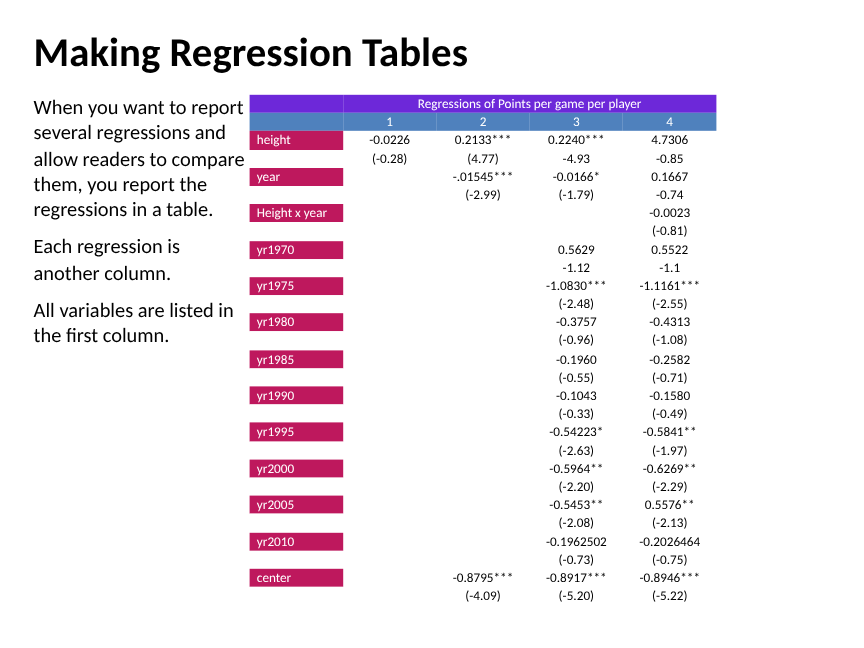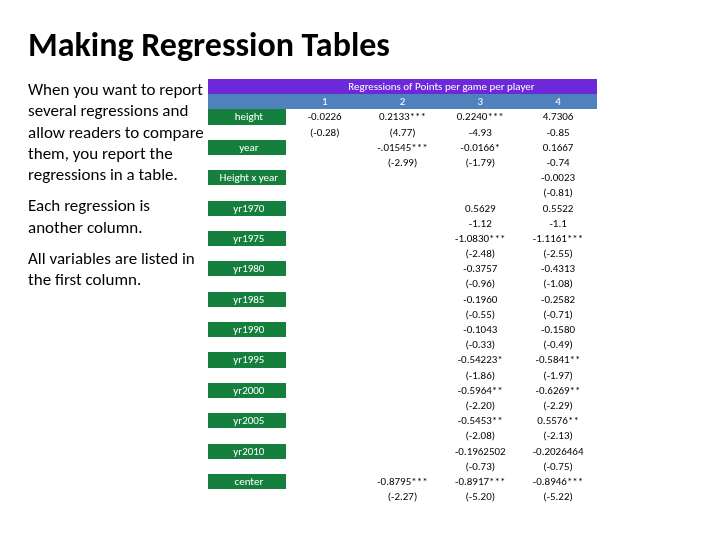"height" .var-cell { background: #15803d -> #be185d; text-align: center -> left }
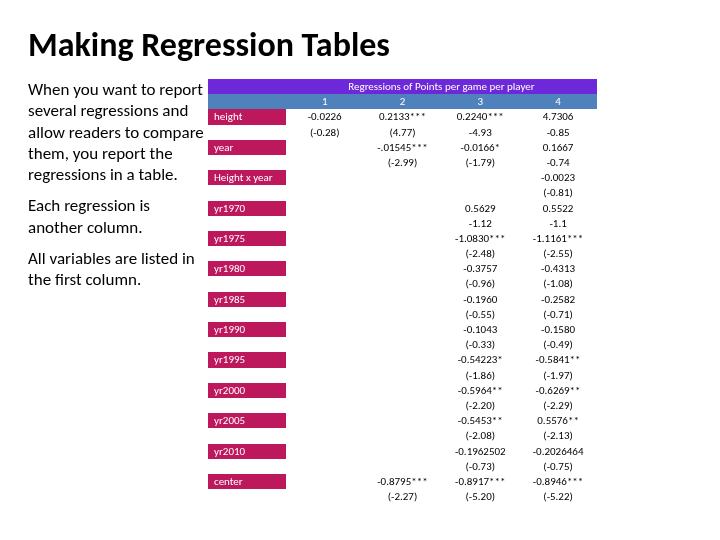"(-1.86)" td { text: -1.86 -> -2.63 }
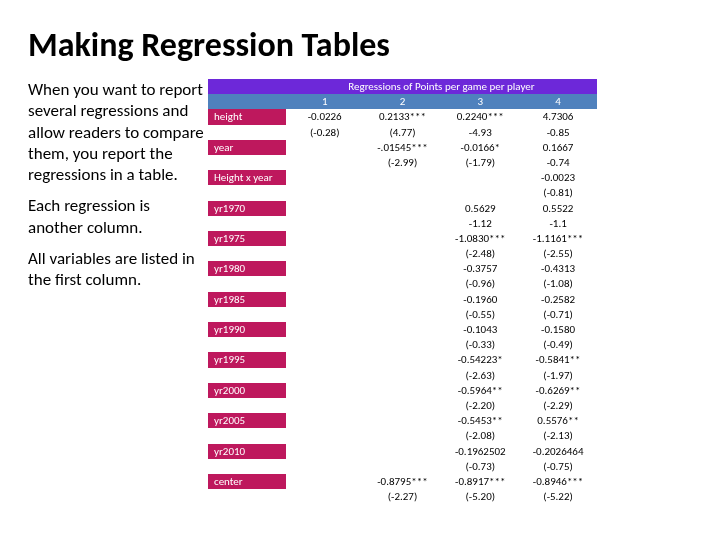"(-2.27)" td { text: -2.27 -> -4.09 }
